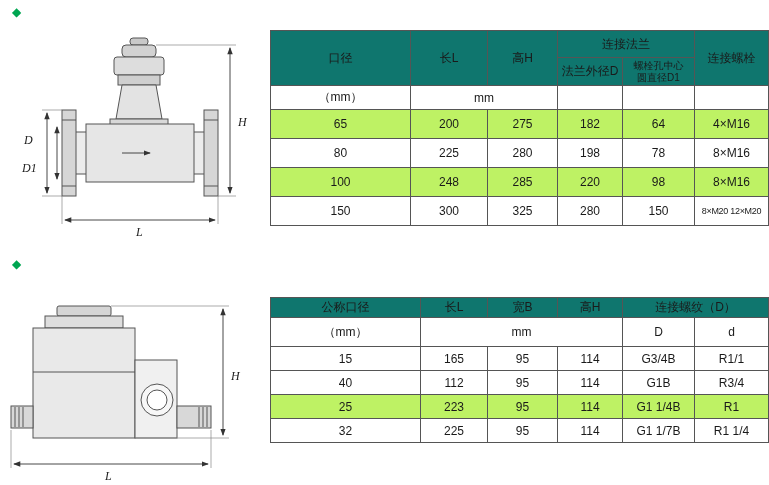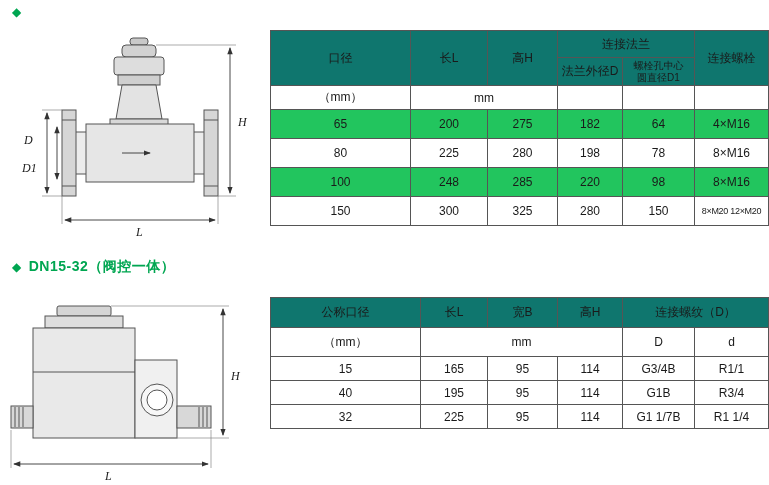"65" tr.shaded td { background: #22c55e -> #bef264 }
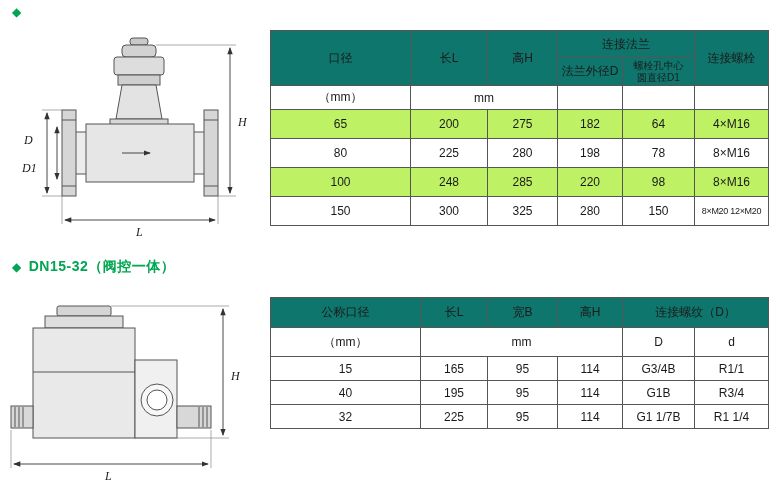"DN15-32（阀控一体）" span { html: <span>DN15-32（阀控一体）</span> -> none }
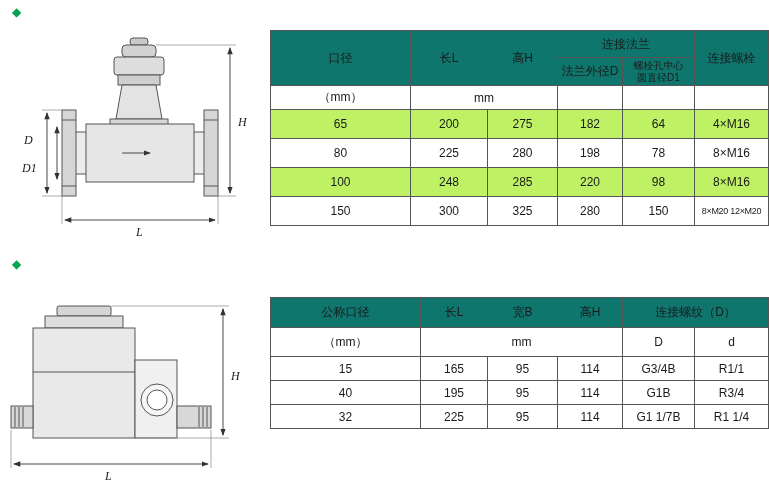"公称口径" #table2 thead tr.hr1 { height: 30px -> 20px }
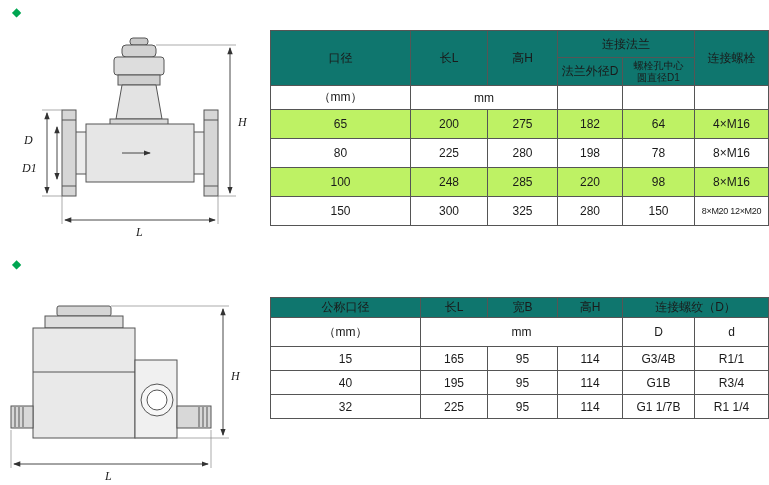"195" td { text: 195 -> 112 }
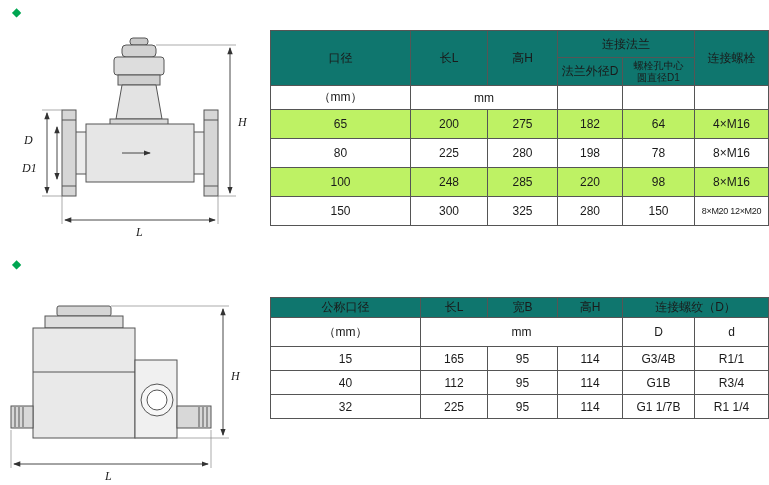"25" tr.shaded { html: none -> <tr> <td>25</td> <td>223</td> <td>95</td> <td>114</td> <td>G1 1/4B</td> <td>R1</td> </tr> }
